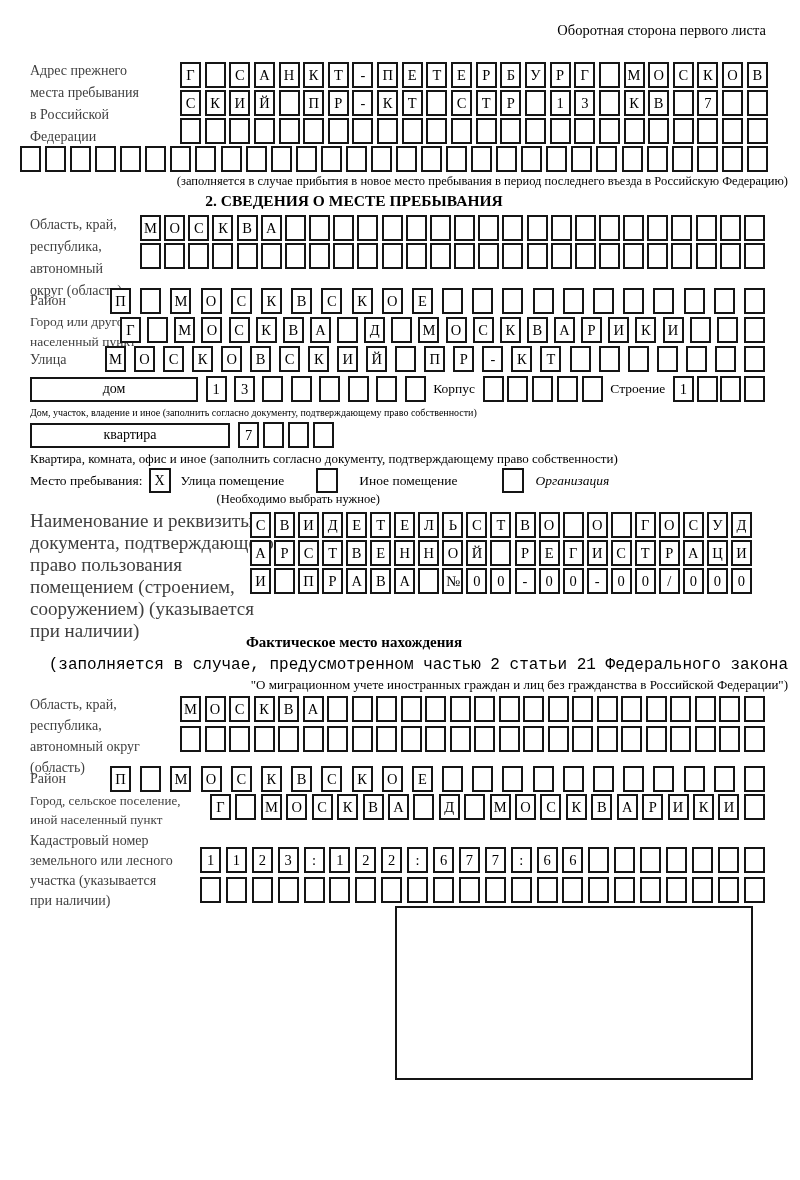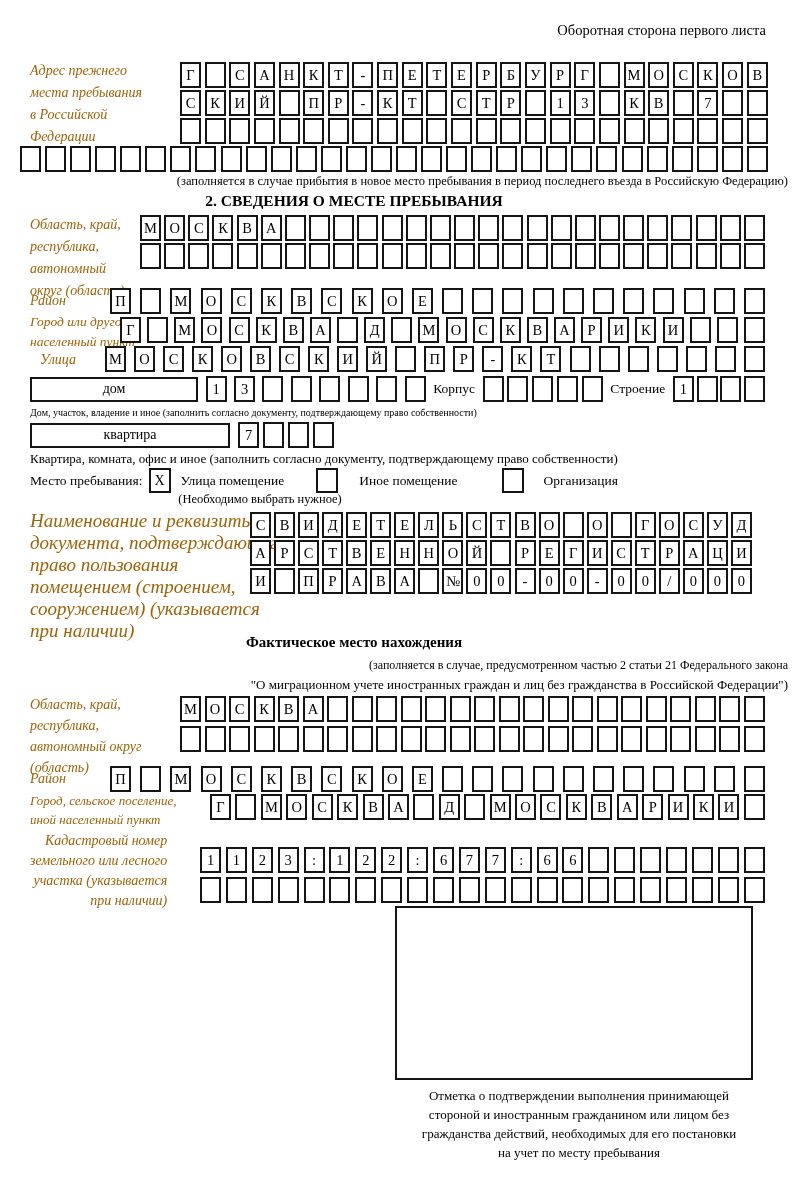"Адрес прежнего" .lbl { color: #a16207 -> #404040; font-style: italic -> none }
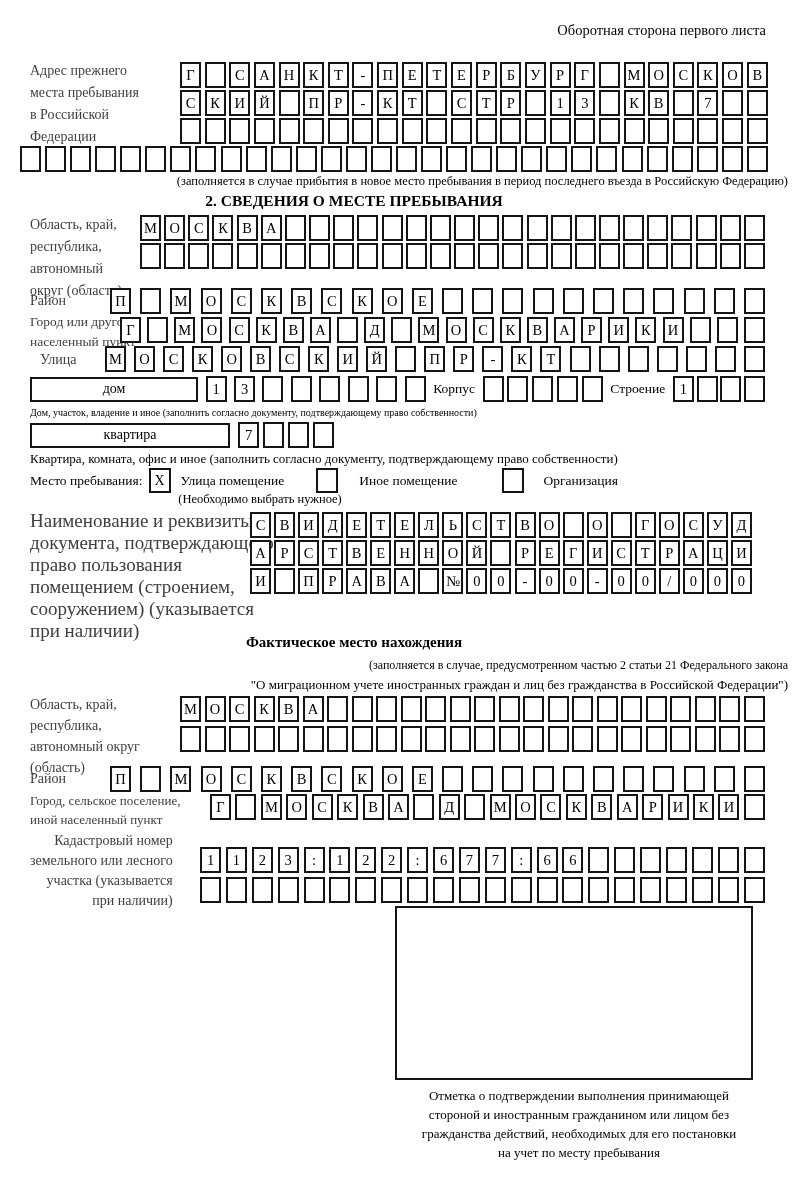"Улица" div.lbl { left: 40px -> 30px }
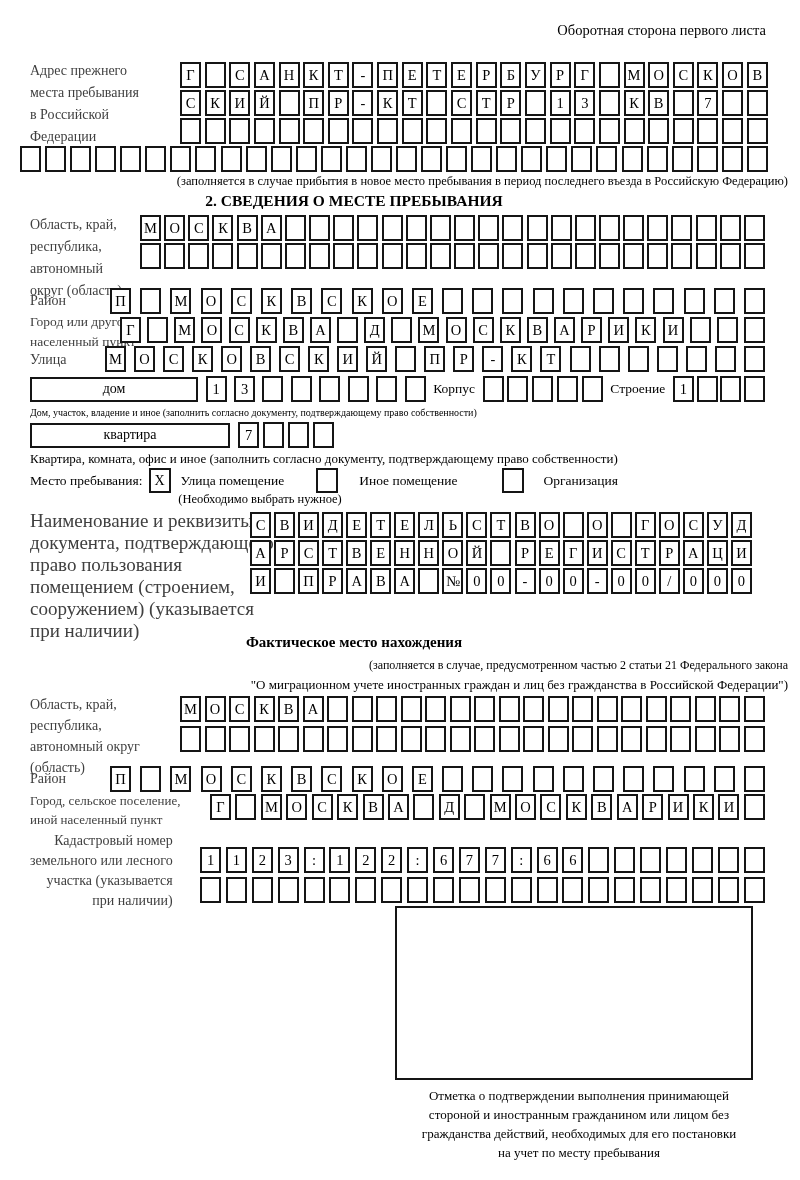"Организация" span.inlinelbl { font-style: none -> italic; margin-left: 20px -> 12px }
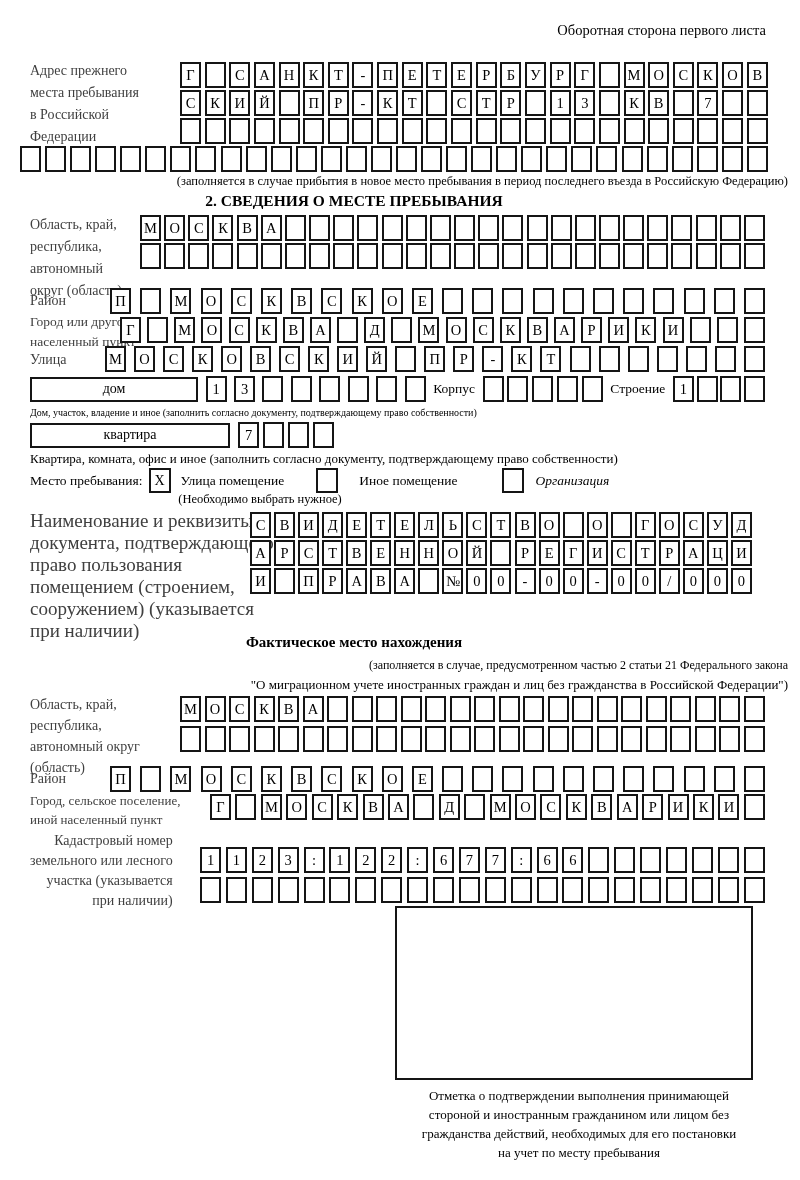"(Необходимо выбрать нужное)" div.note { text-align: center -> right }
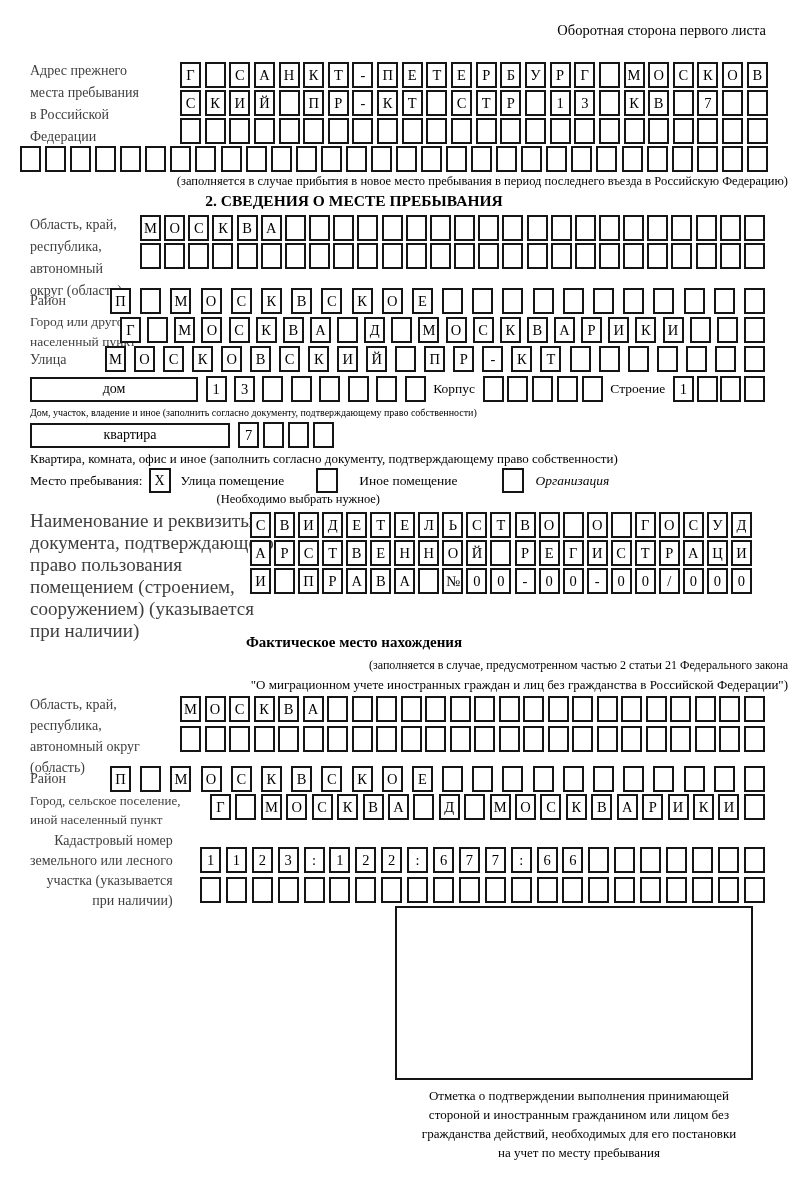"(заполняется в случае, предусмотренном" div.note { font-family: none -> Liberation Mono, monospace; font-size: 12px -> 16px }
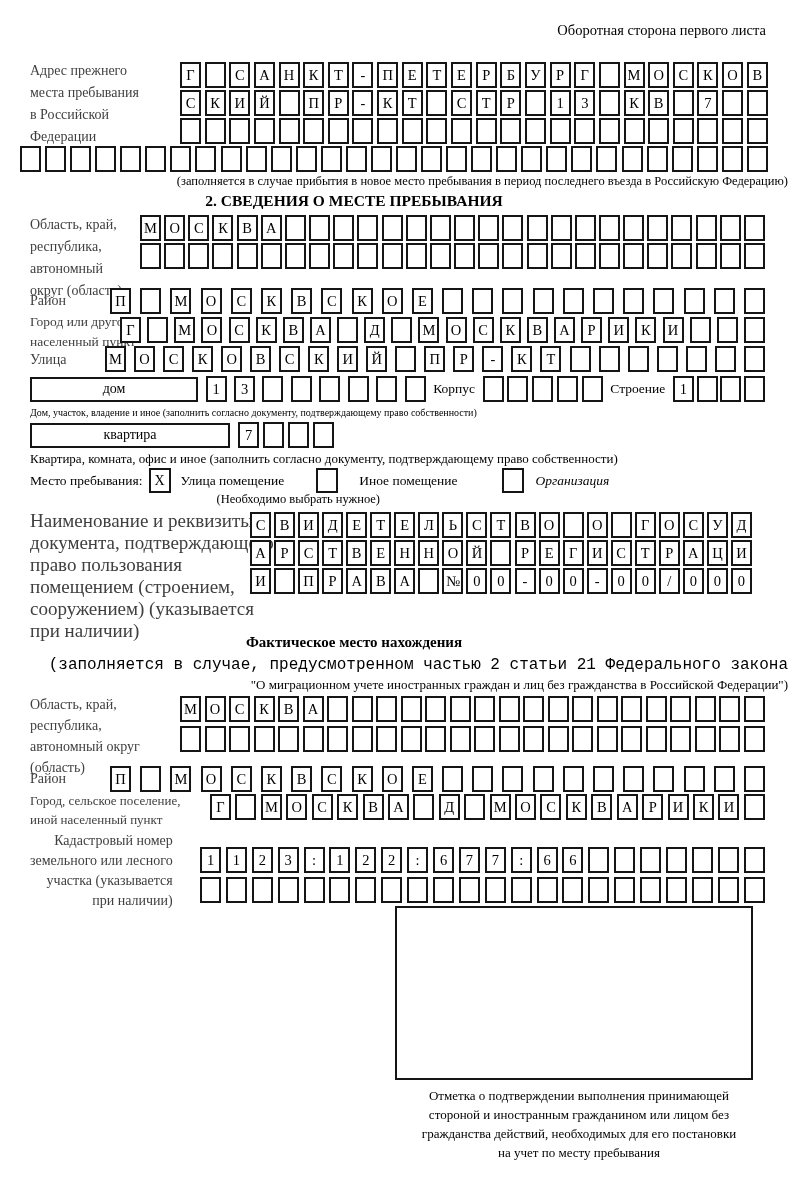"Кадастровый номер" div.lbl { text-align: right -> none }
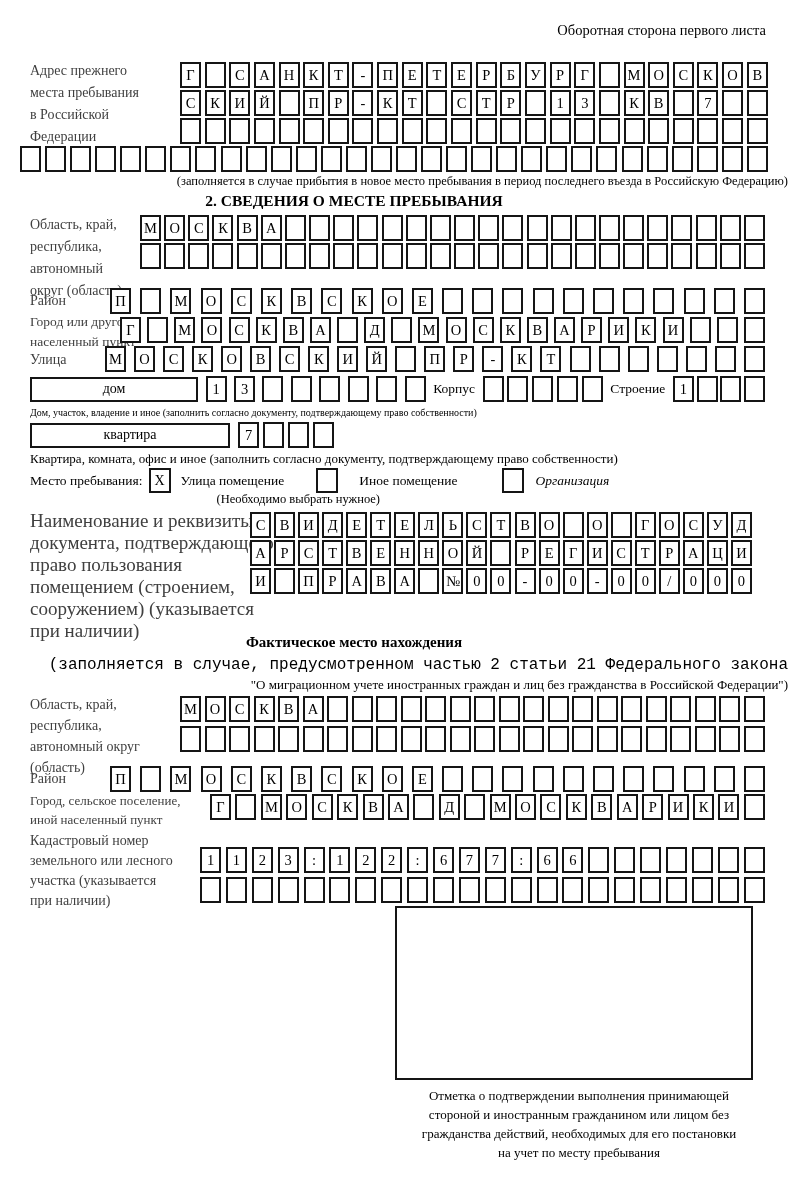"Отметка о подтверждении выполнения" div.abs { html: <div>Отметка о подтверждении выполнения принимающей<br>стороной и иностранным гражданином или лицом без<br>гражданства действий, необходимых для его постановки<br>на учет по месту пребывания</div> -> none }
